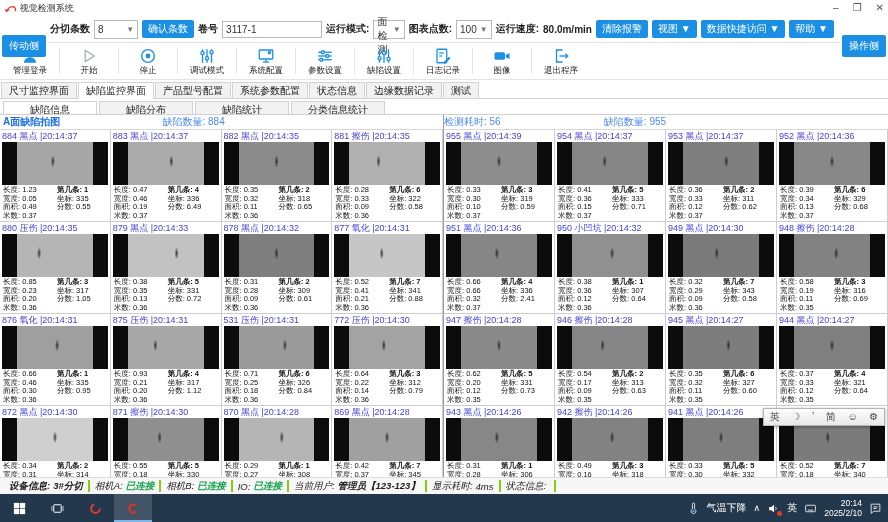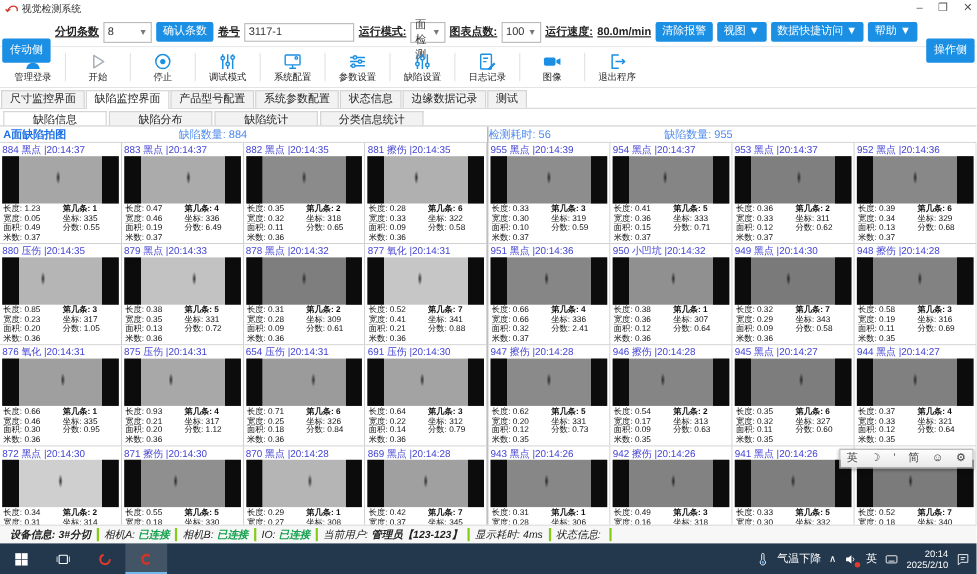"分切条数" .tb-label { text-decoration: underline -> none }
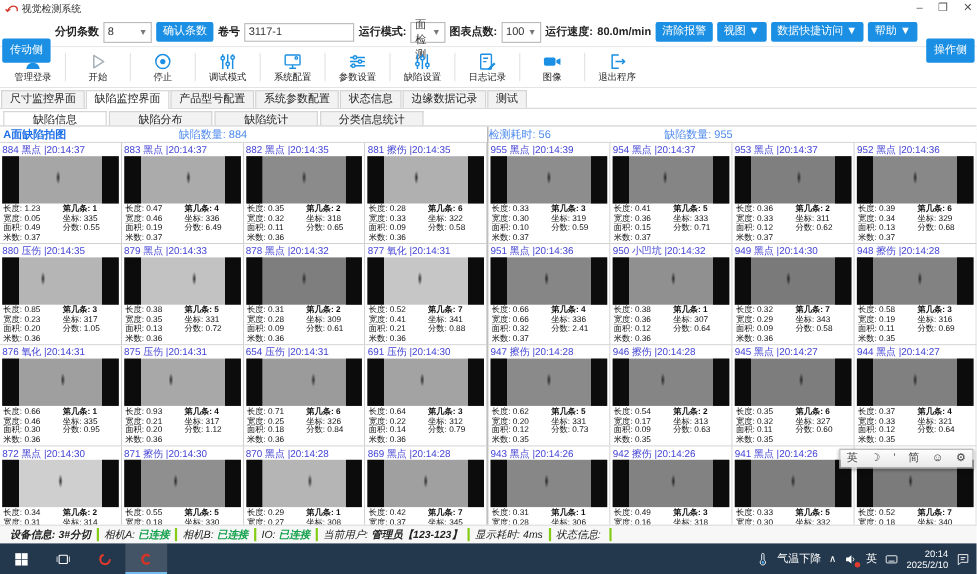"654 压伤 |20:14:31" div.cell-h { text: 654 -> 531 }
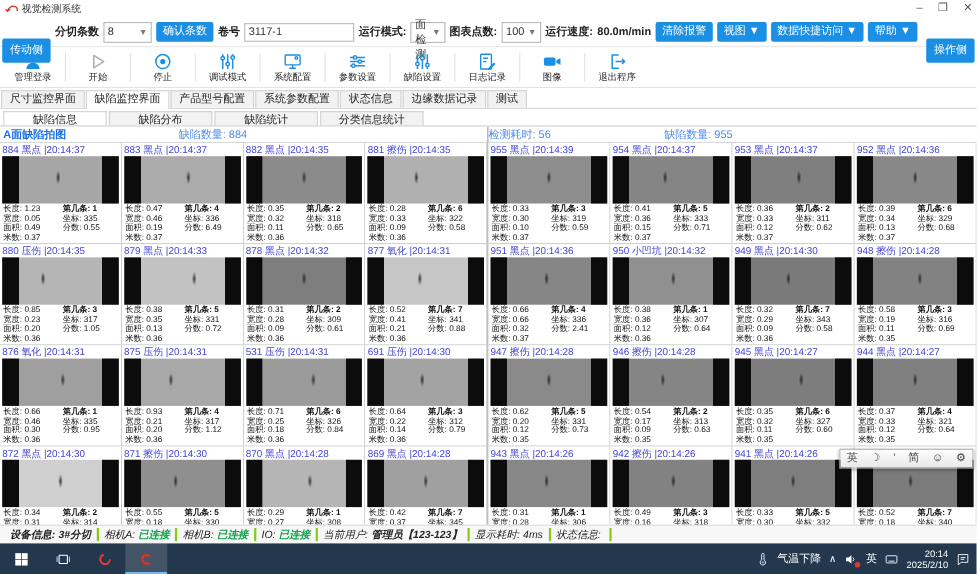"691 压伤 |20:14:30" div.cell-h { text: 691 -> 772 }
